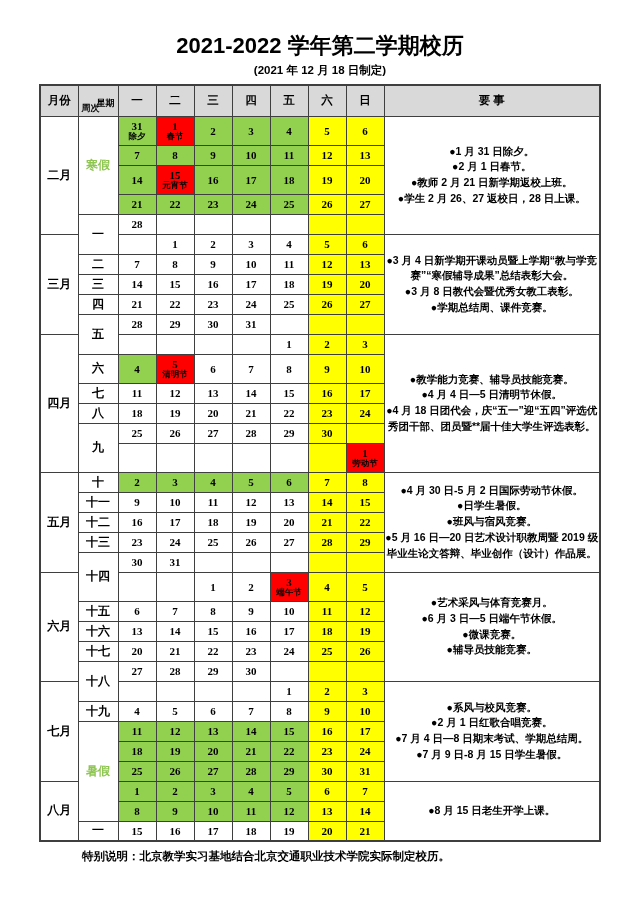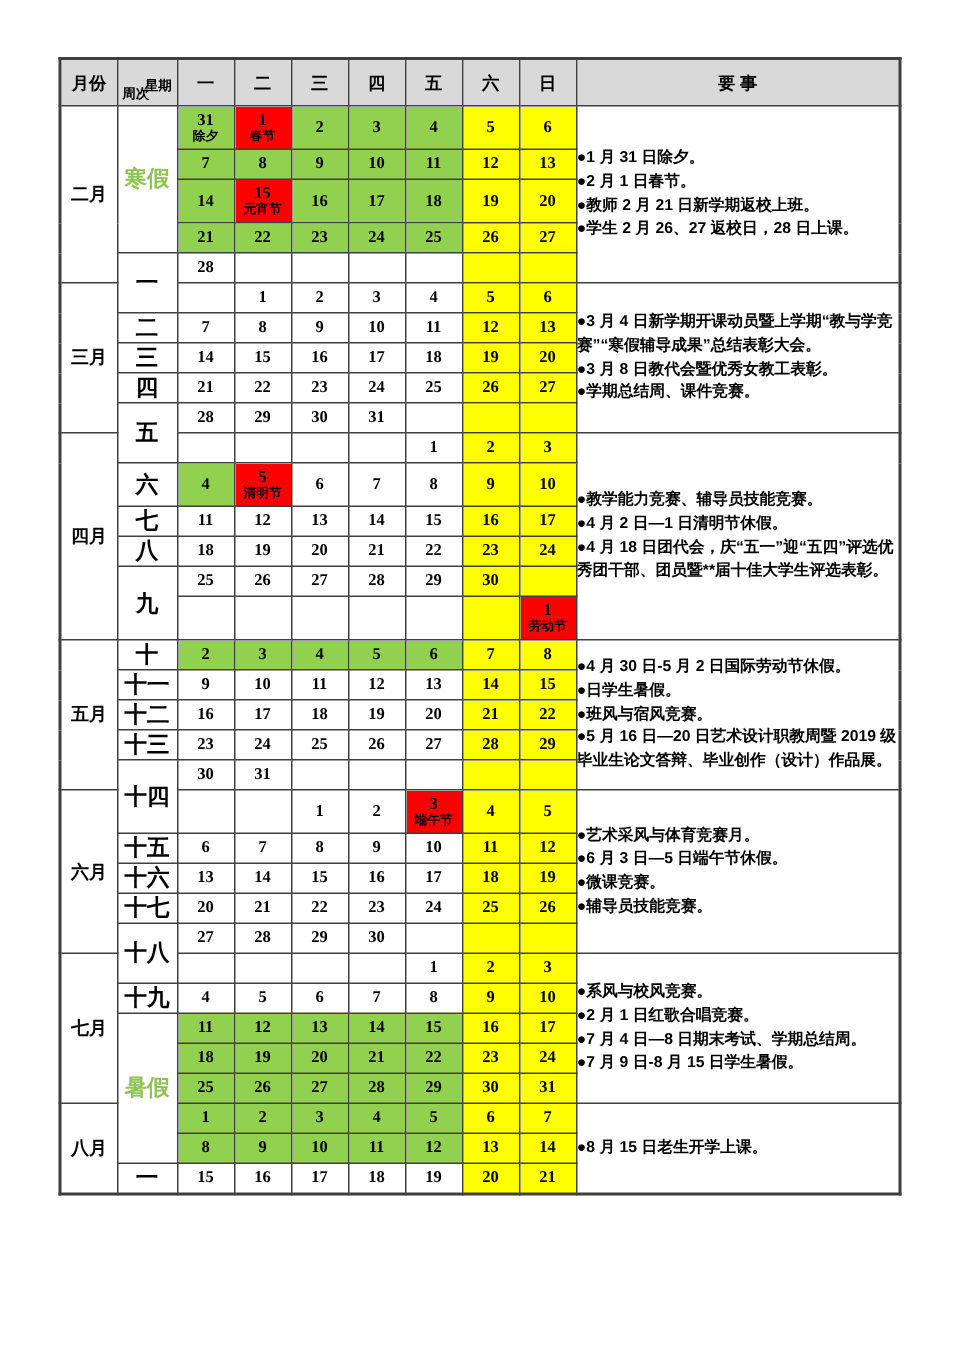"2021-2022 学年第二学期校历" div.title-line { html: none -> <div>2021-2022 学年第二学期校历</div> }
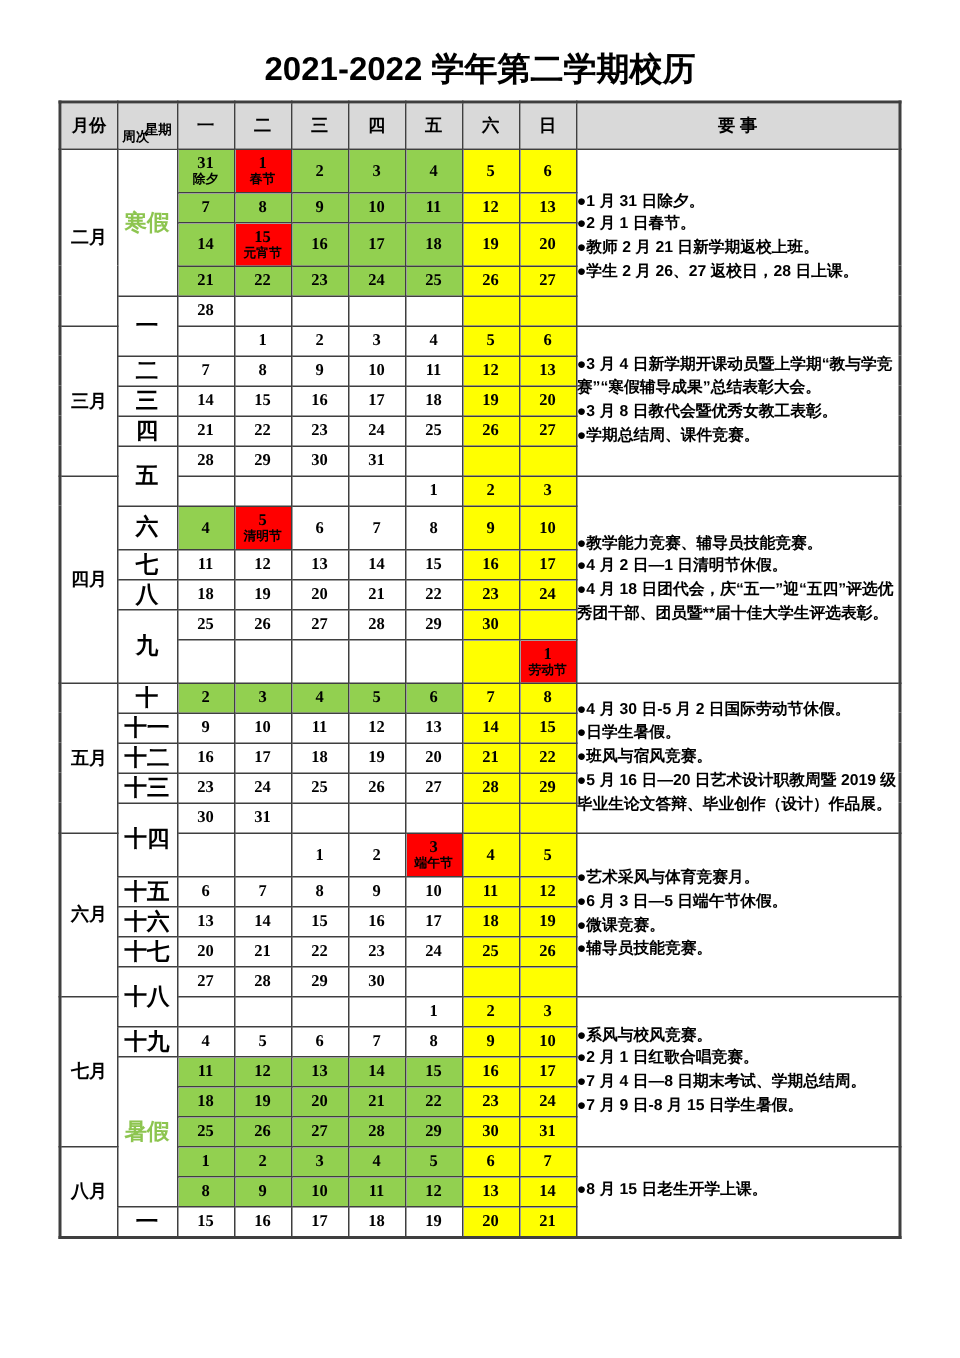"(2021 年 12 月 18" div.subtitle { html: none -> <div>(2021 年 12 月 18 日制定)</div> }
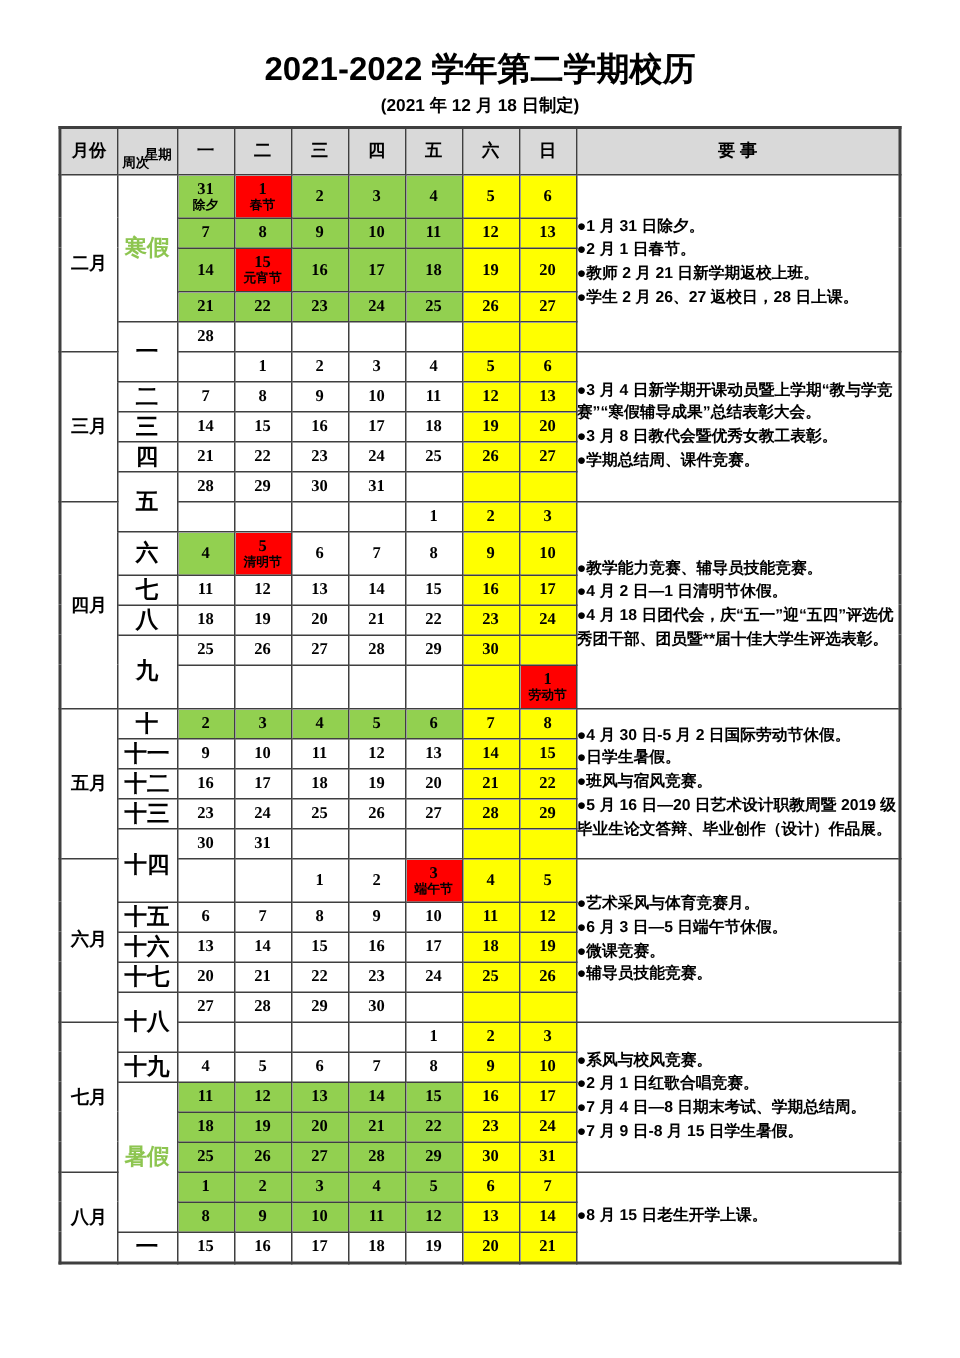"●1 月 31 日除夕。" .remark-line { text-align: left -> center }
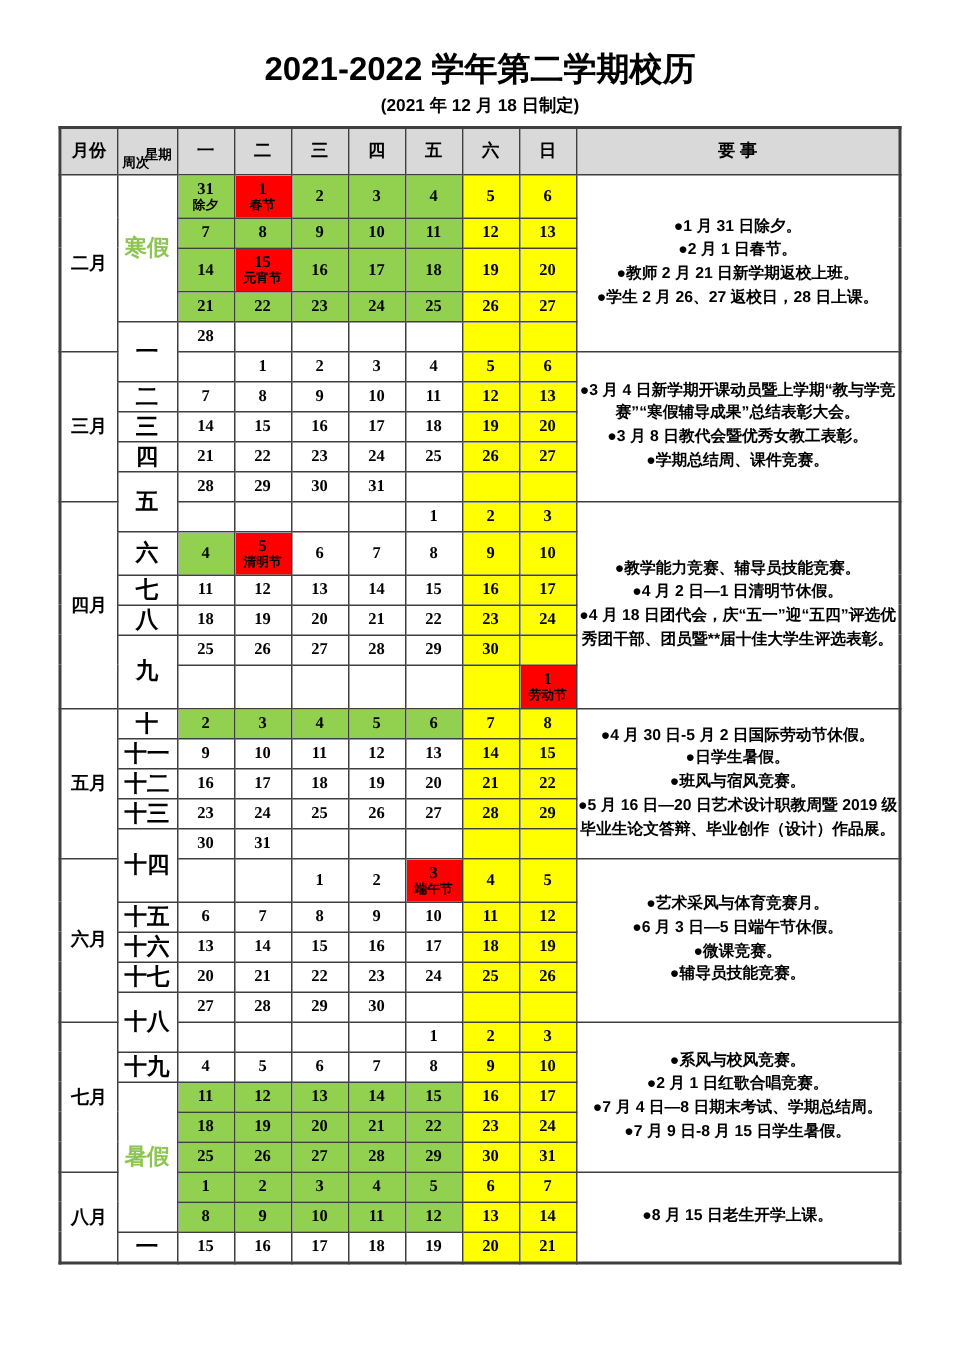"寒假" .week-cell { font-size: 15px -> 12px }
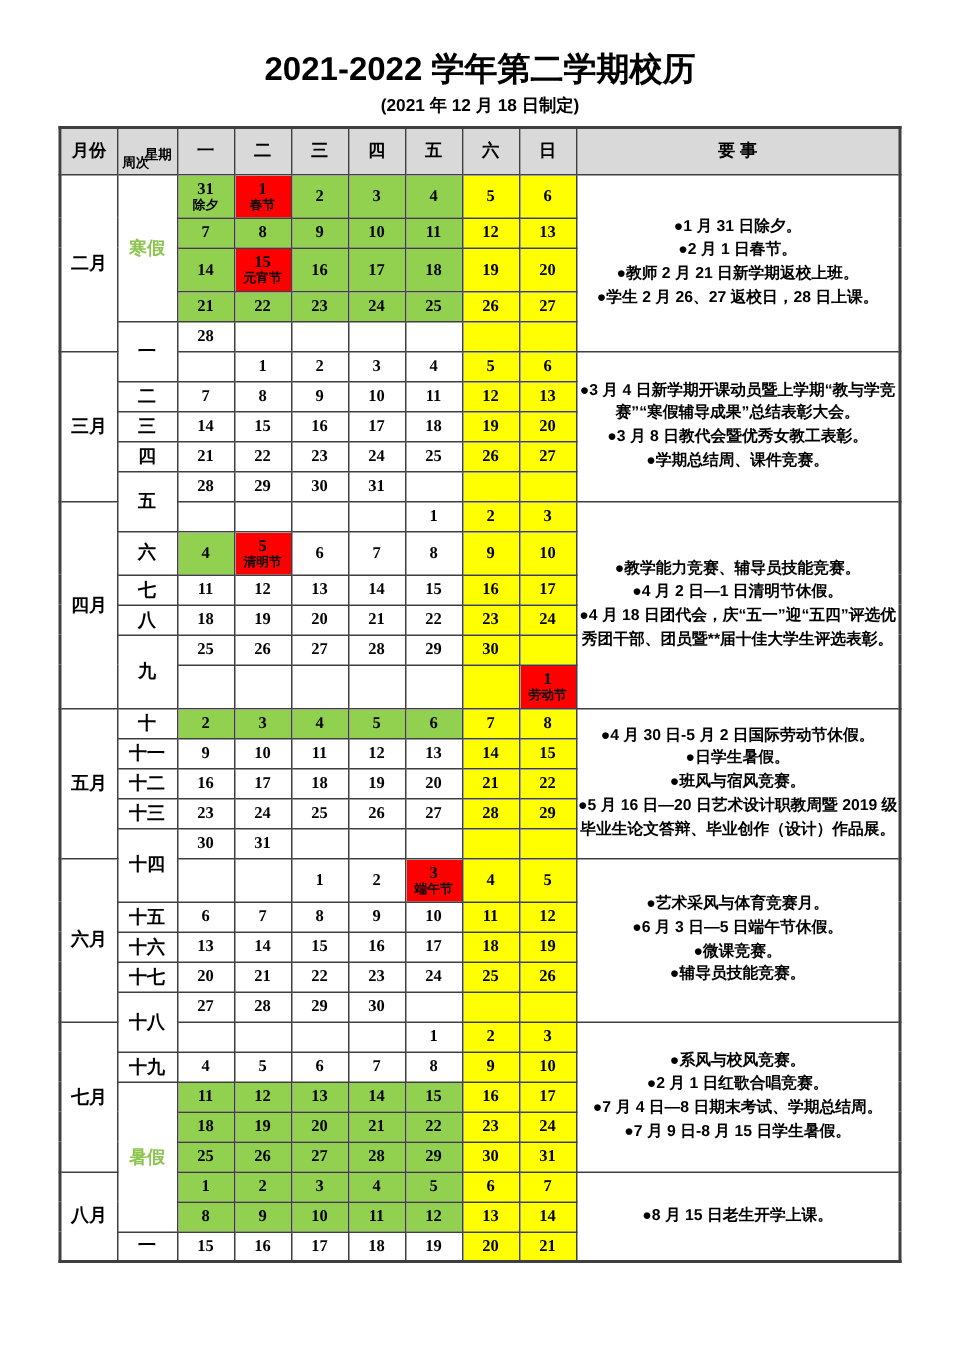"●4 月 2 日—1 日清明节休假。" div.remark-line { text: 2 日—1 -> 4 日—5 }
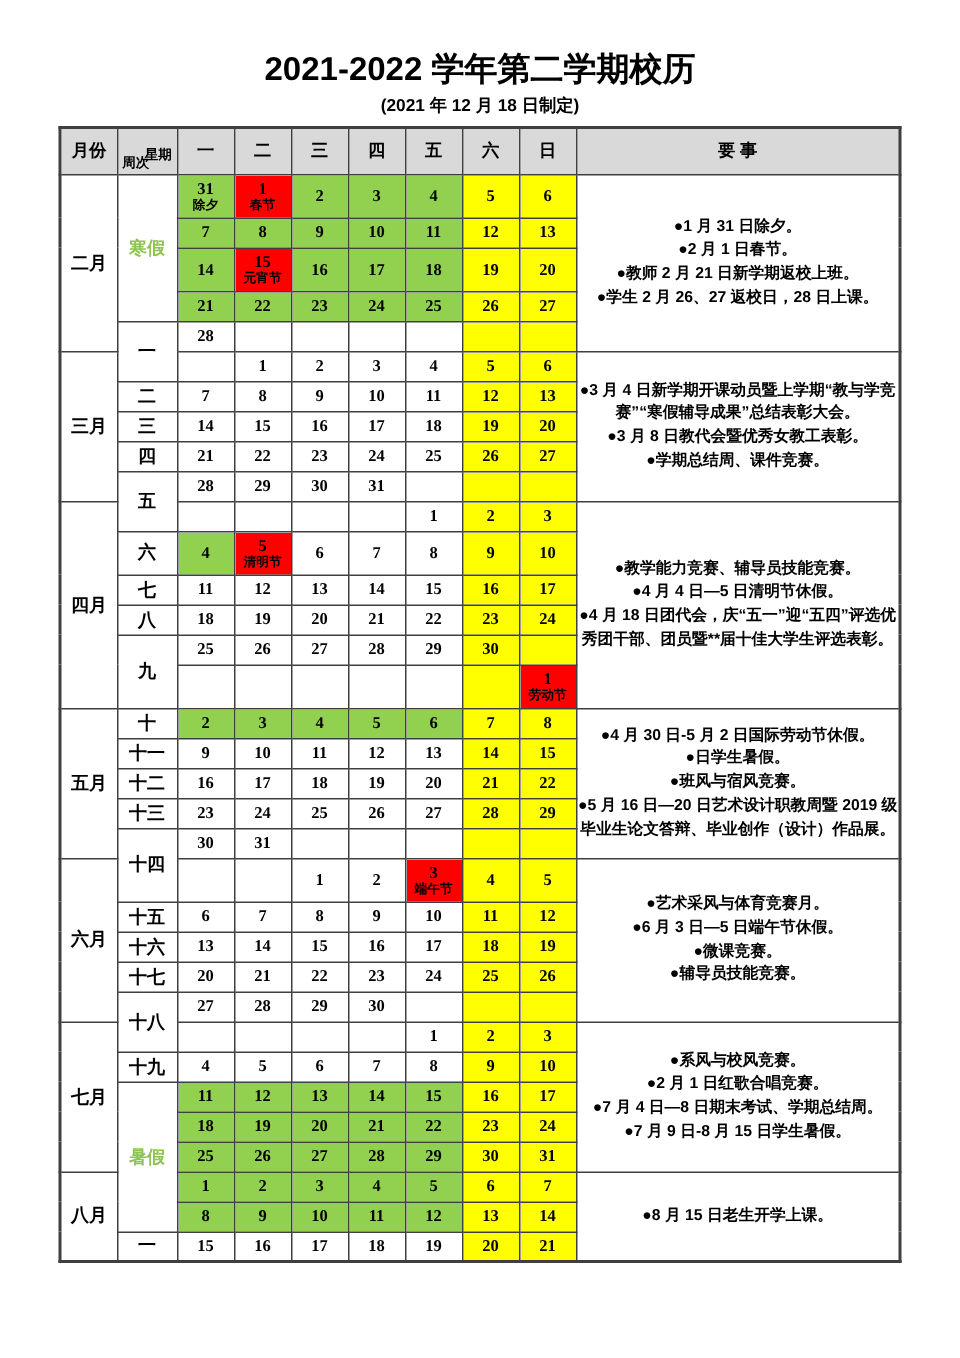"特别说明：北京教学实习基地结合北京交通职业技术学院实际制定校历。" div.footer { html: none -> <div>特别说明：北京教学实习基地结合北京交通职业技术学院实际制定校历。</div> }
